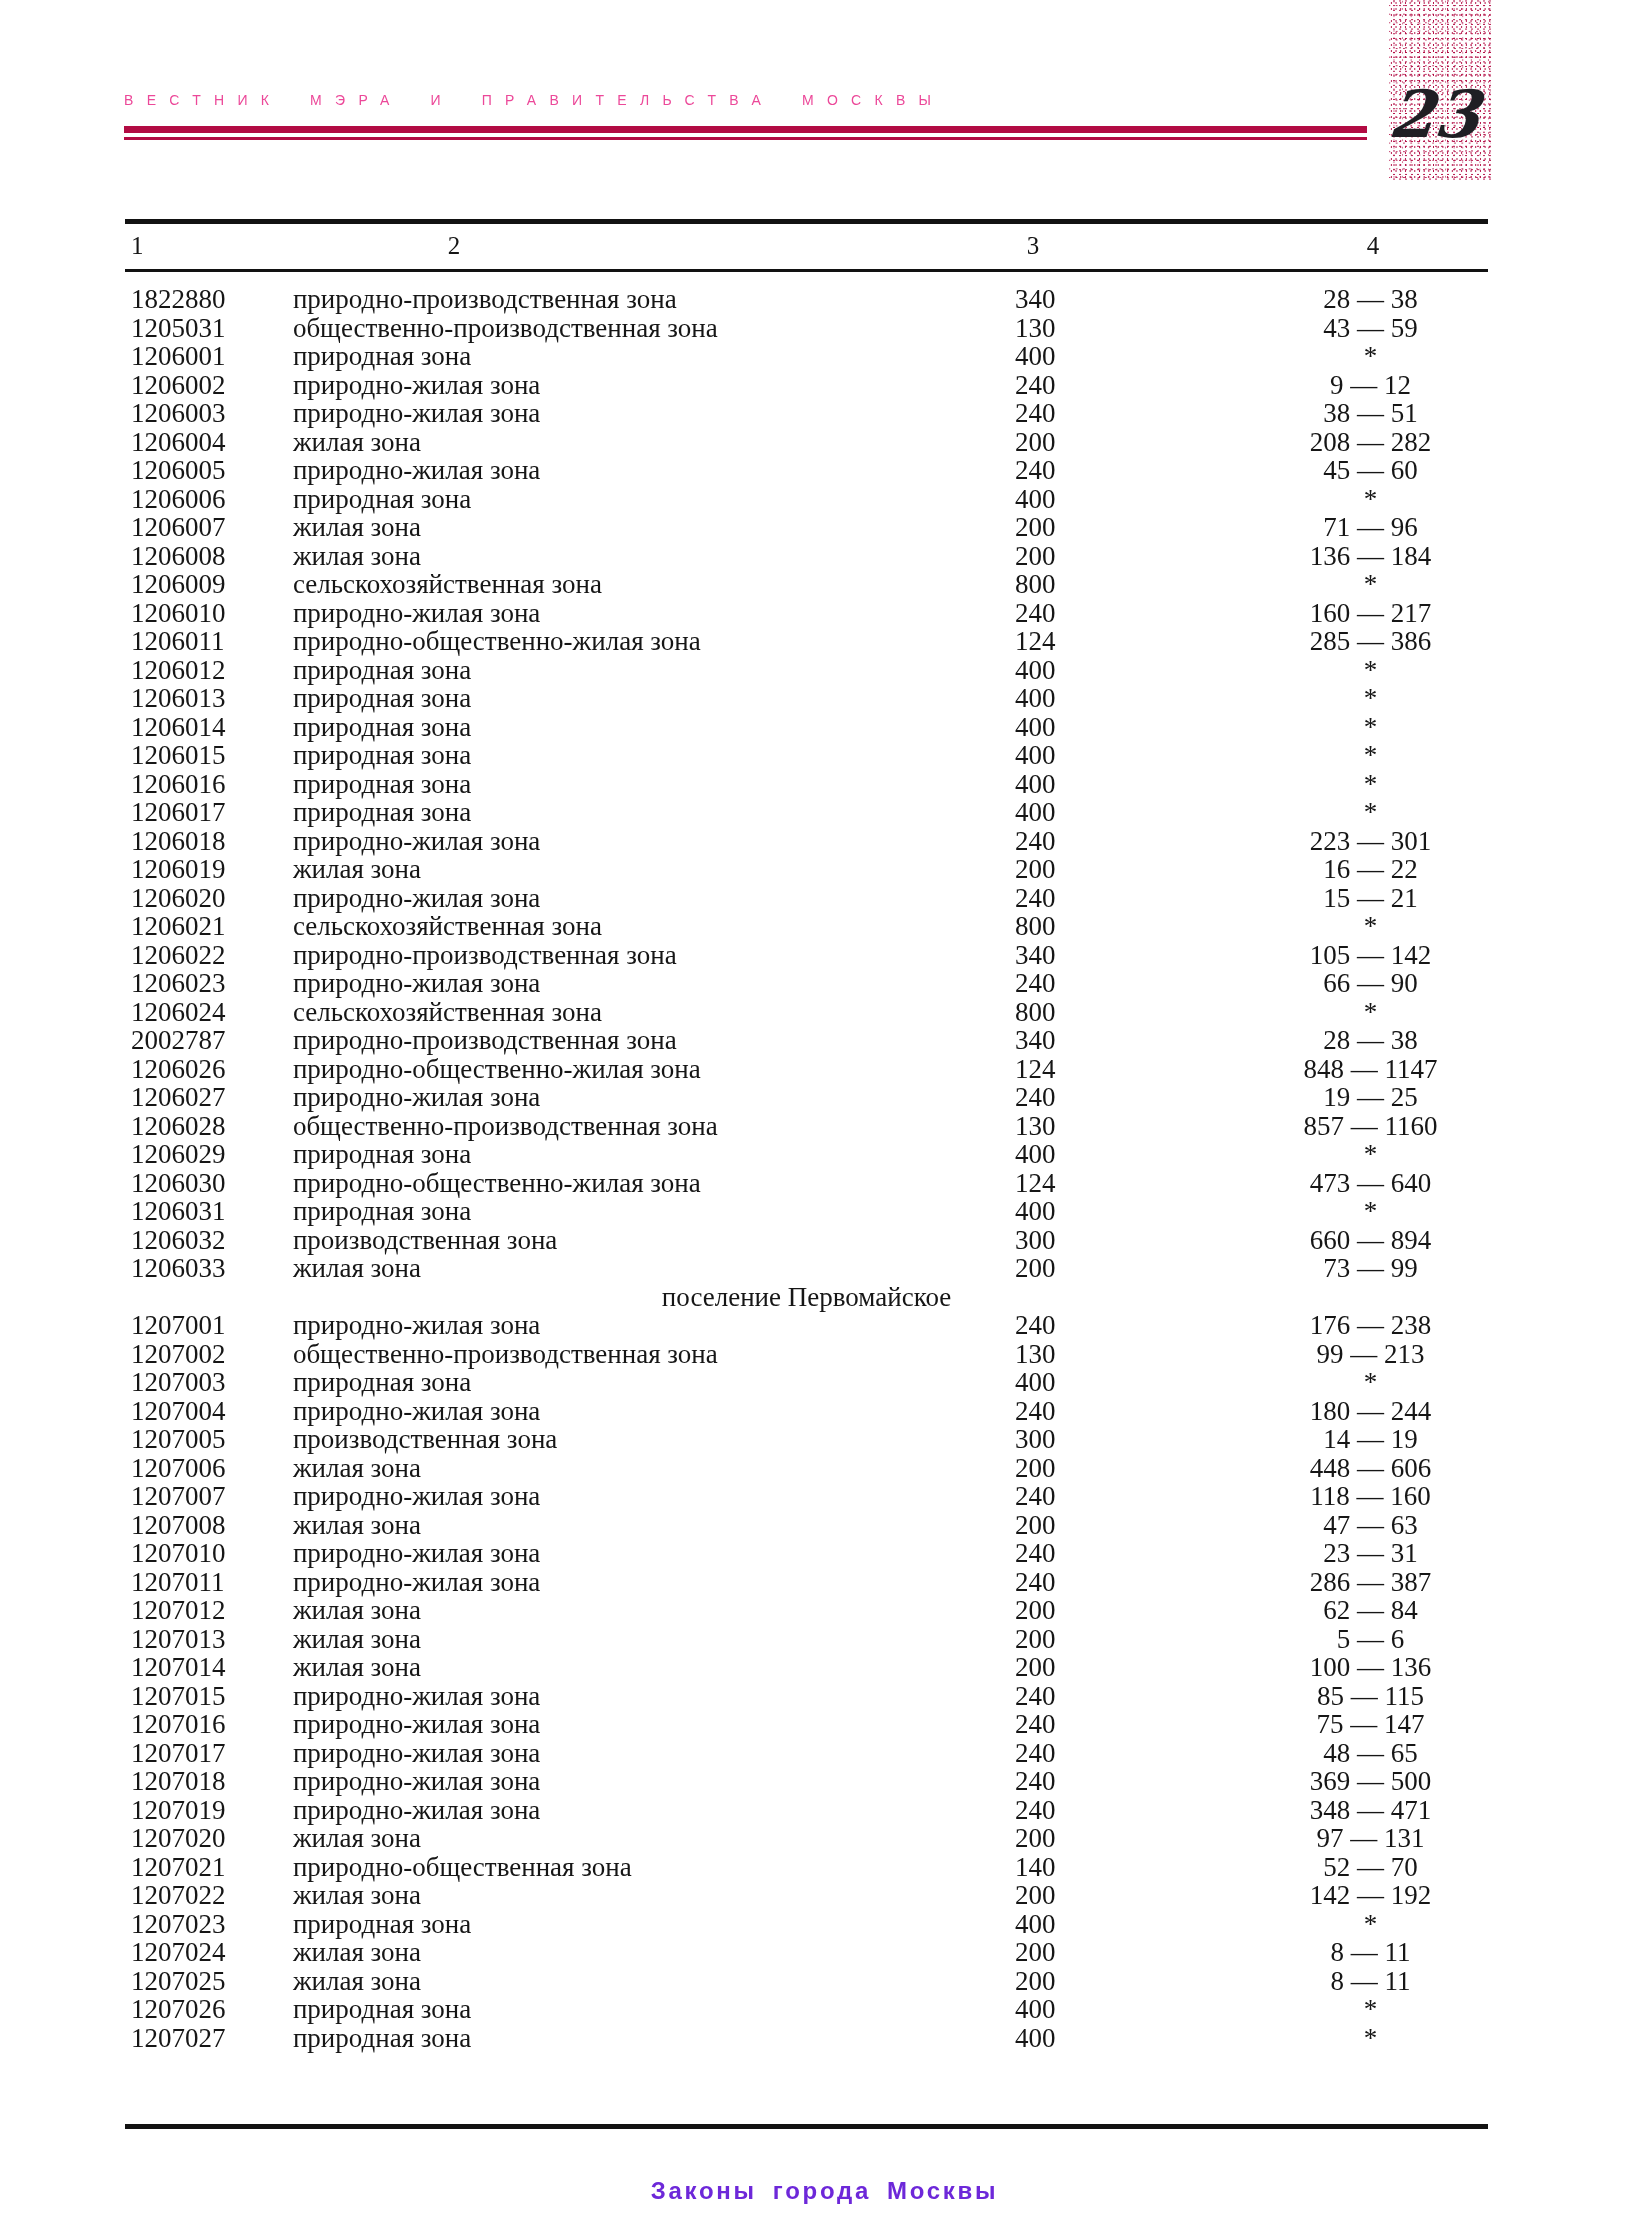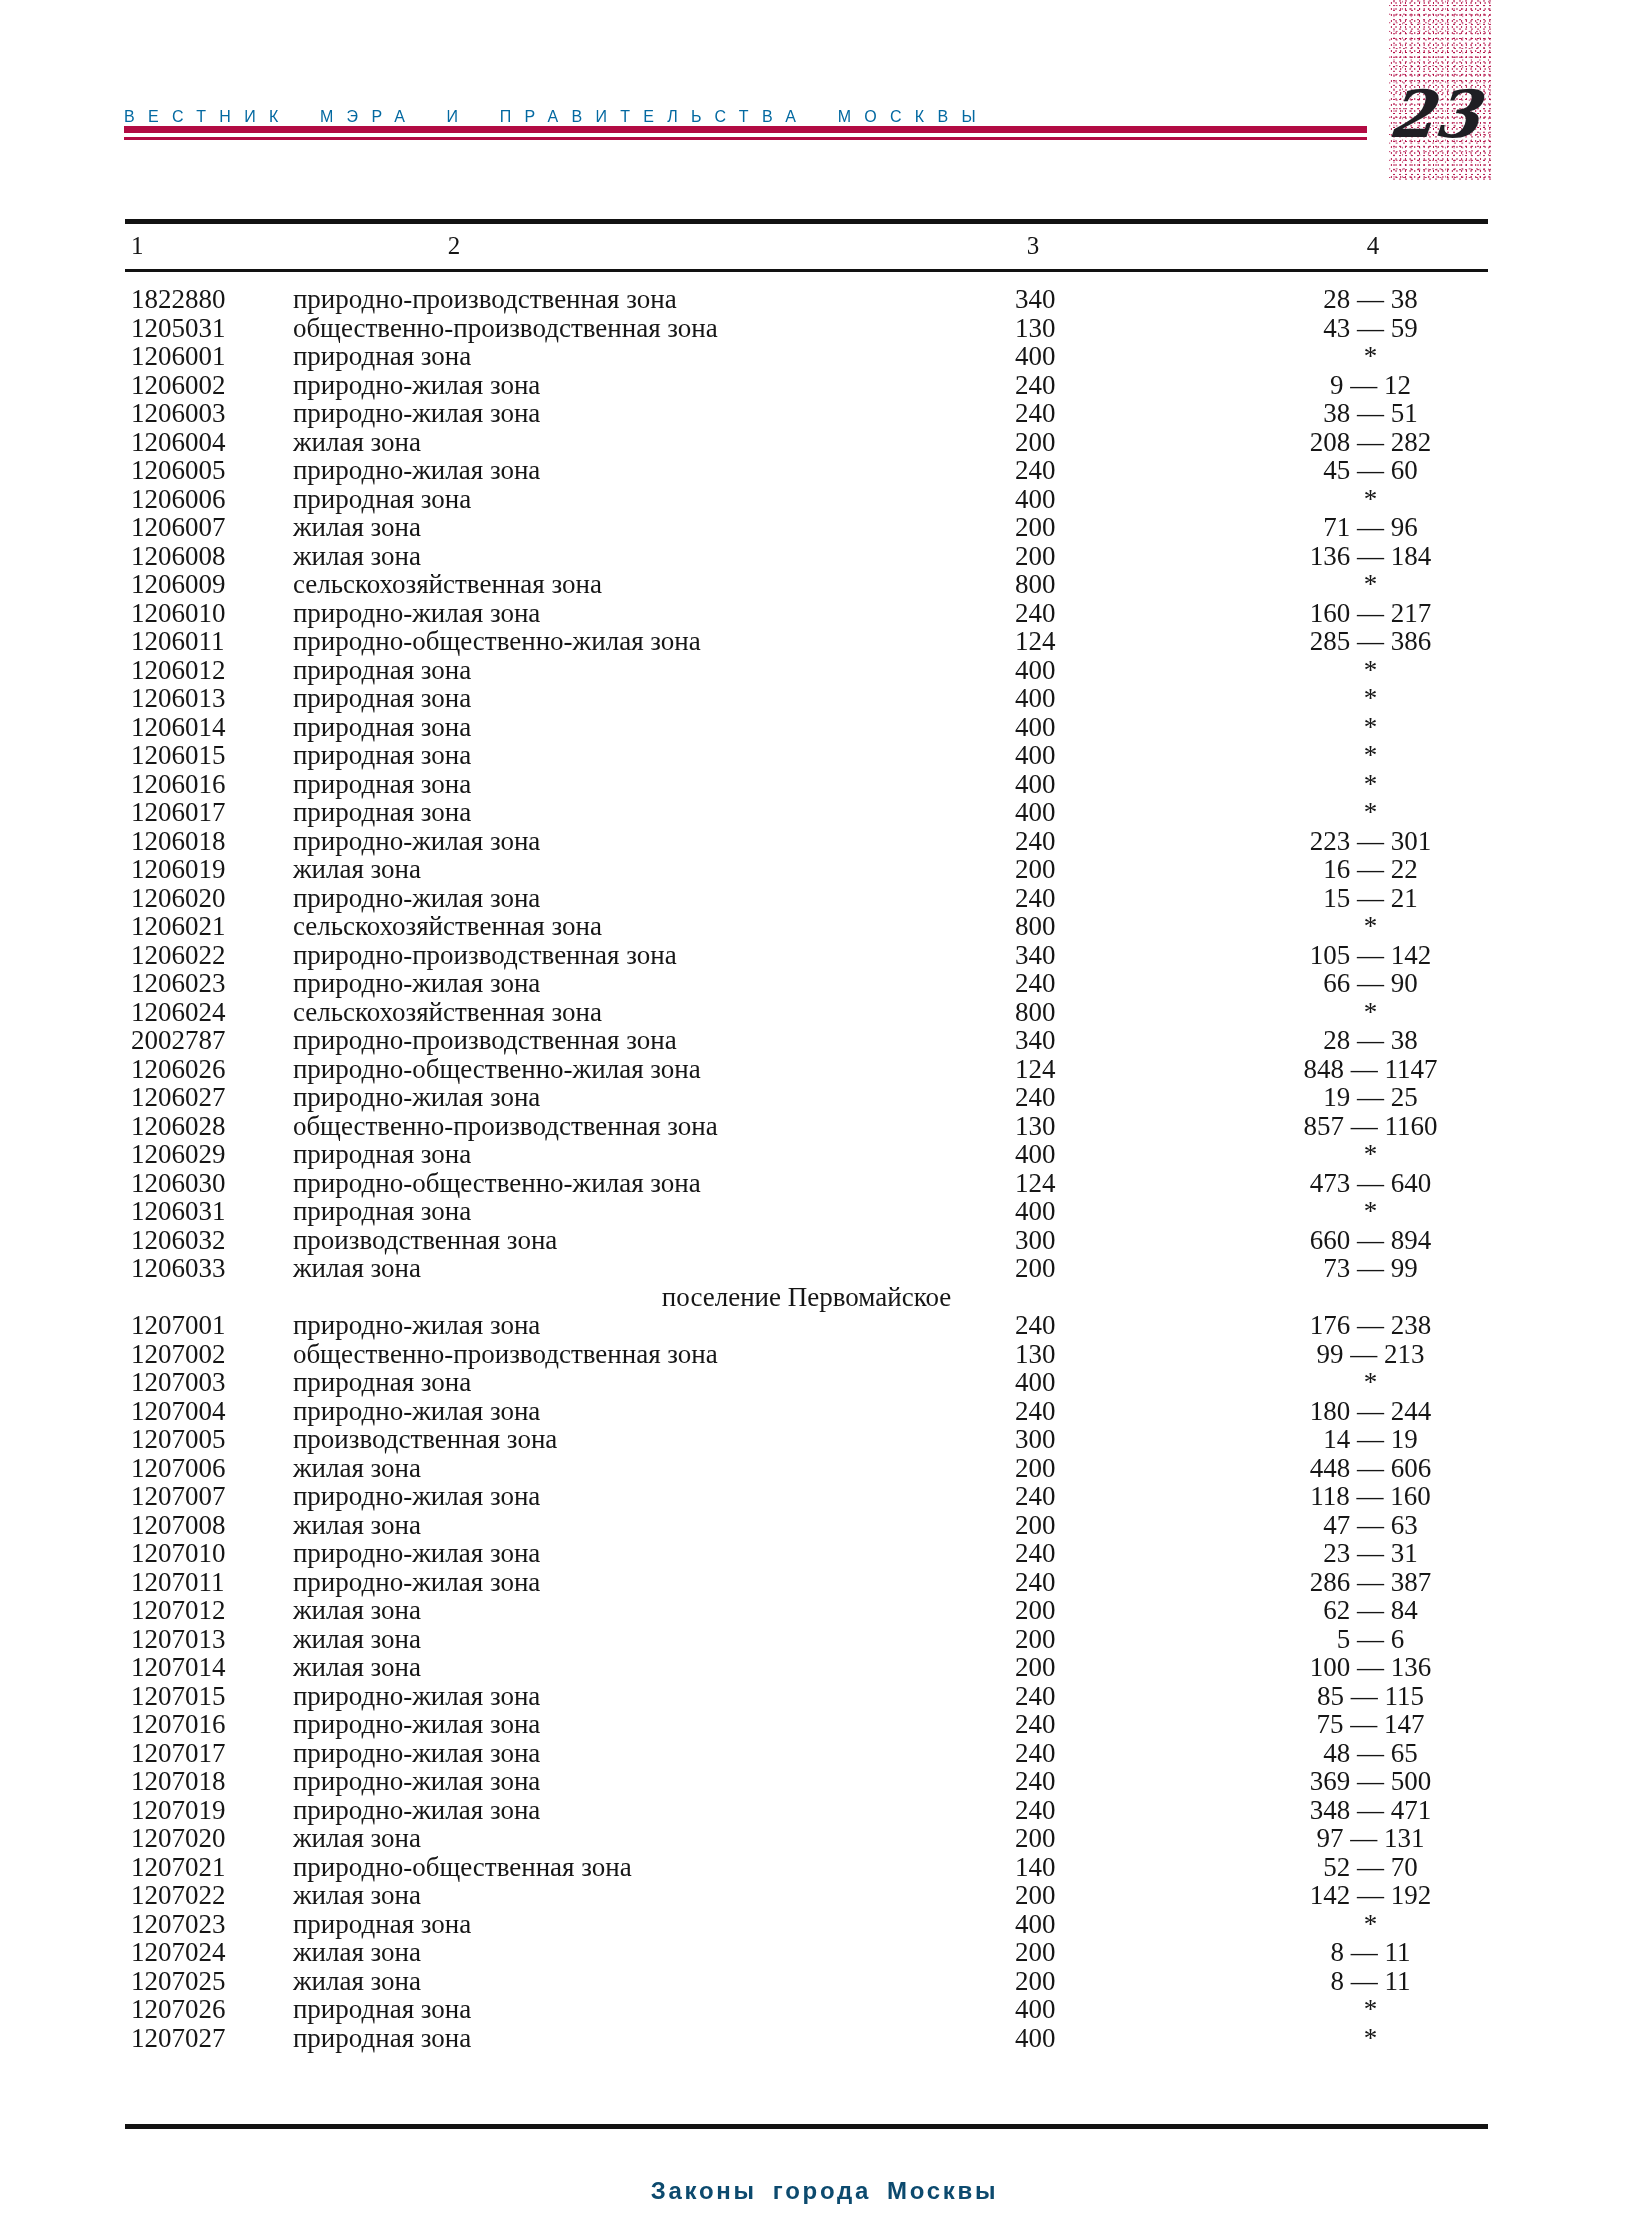"ВЕСТНИК МЭРА И ПРАВИТЕЛЬСТВА МОСКВЫ" .masthead { color: #0369a1 -> #ec4899; font-size: 16px -> 14px; top: 108px -> 92px }
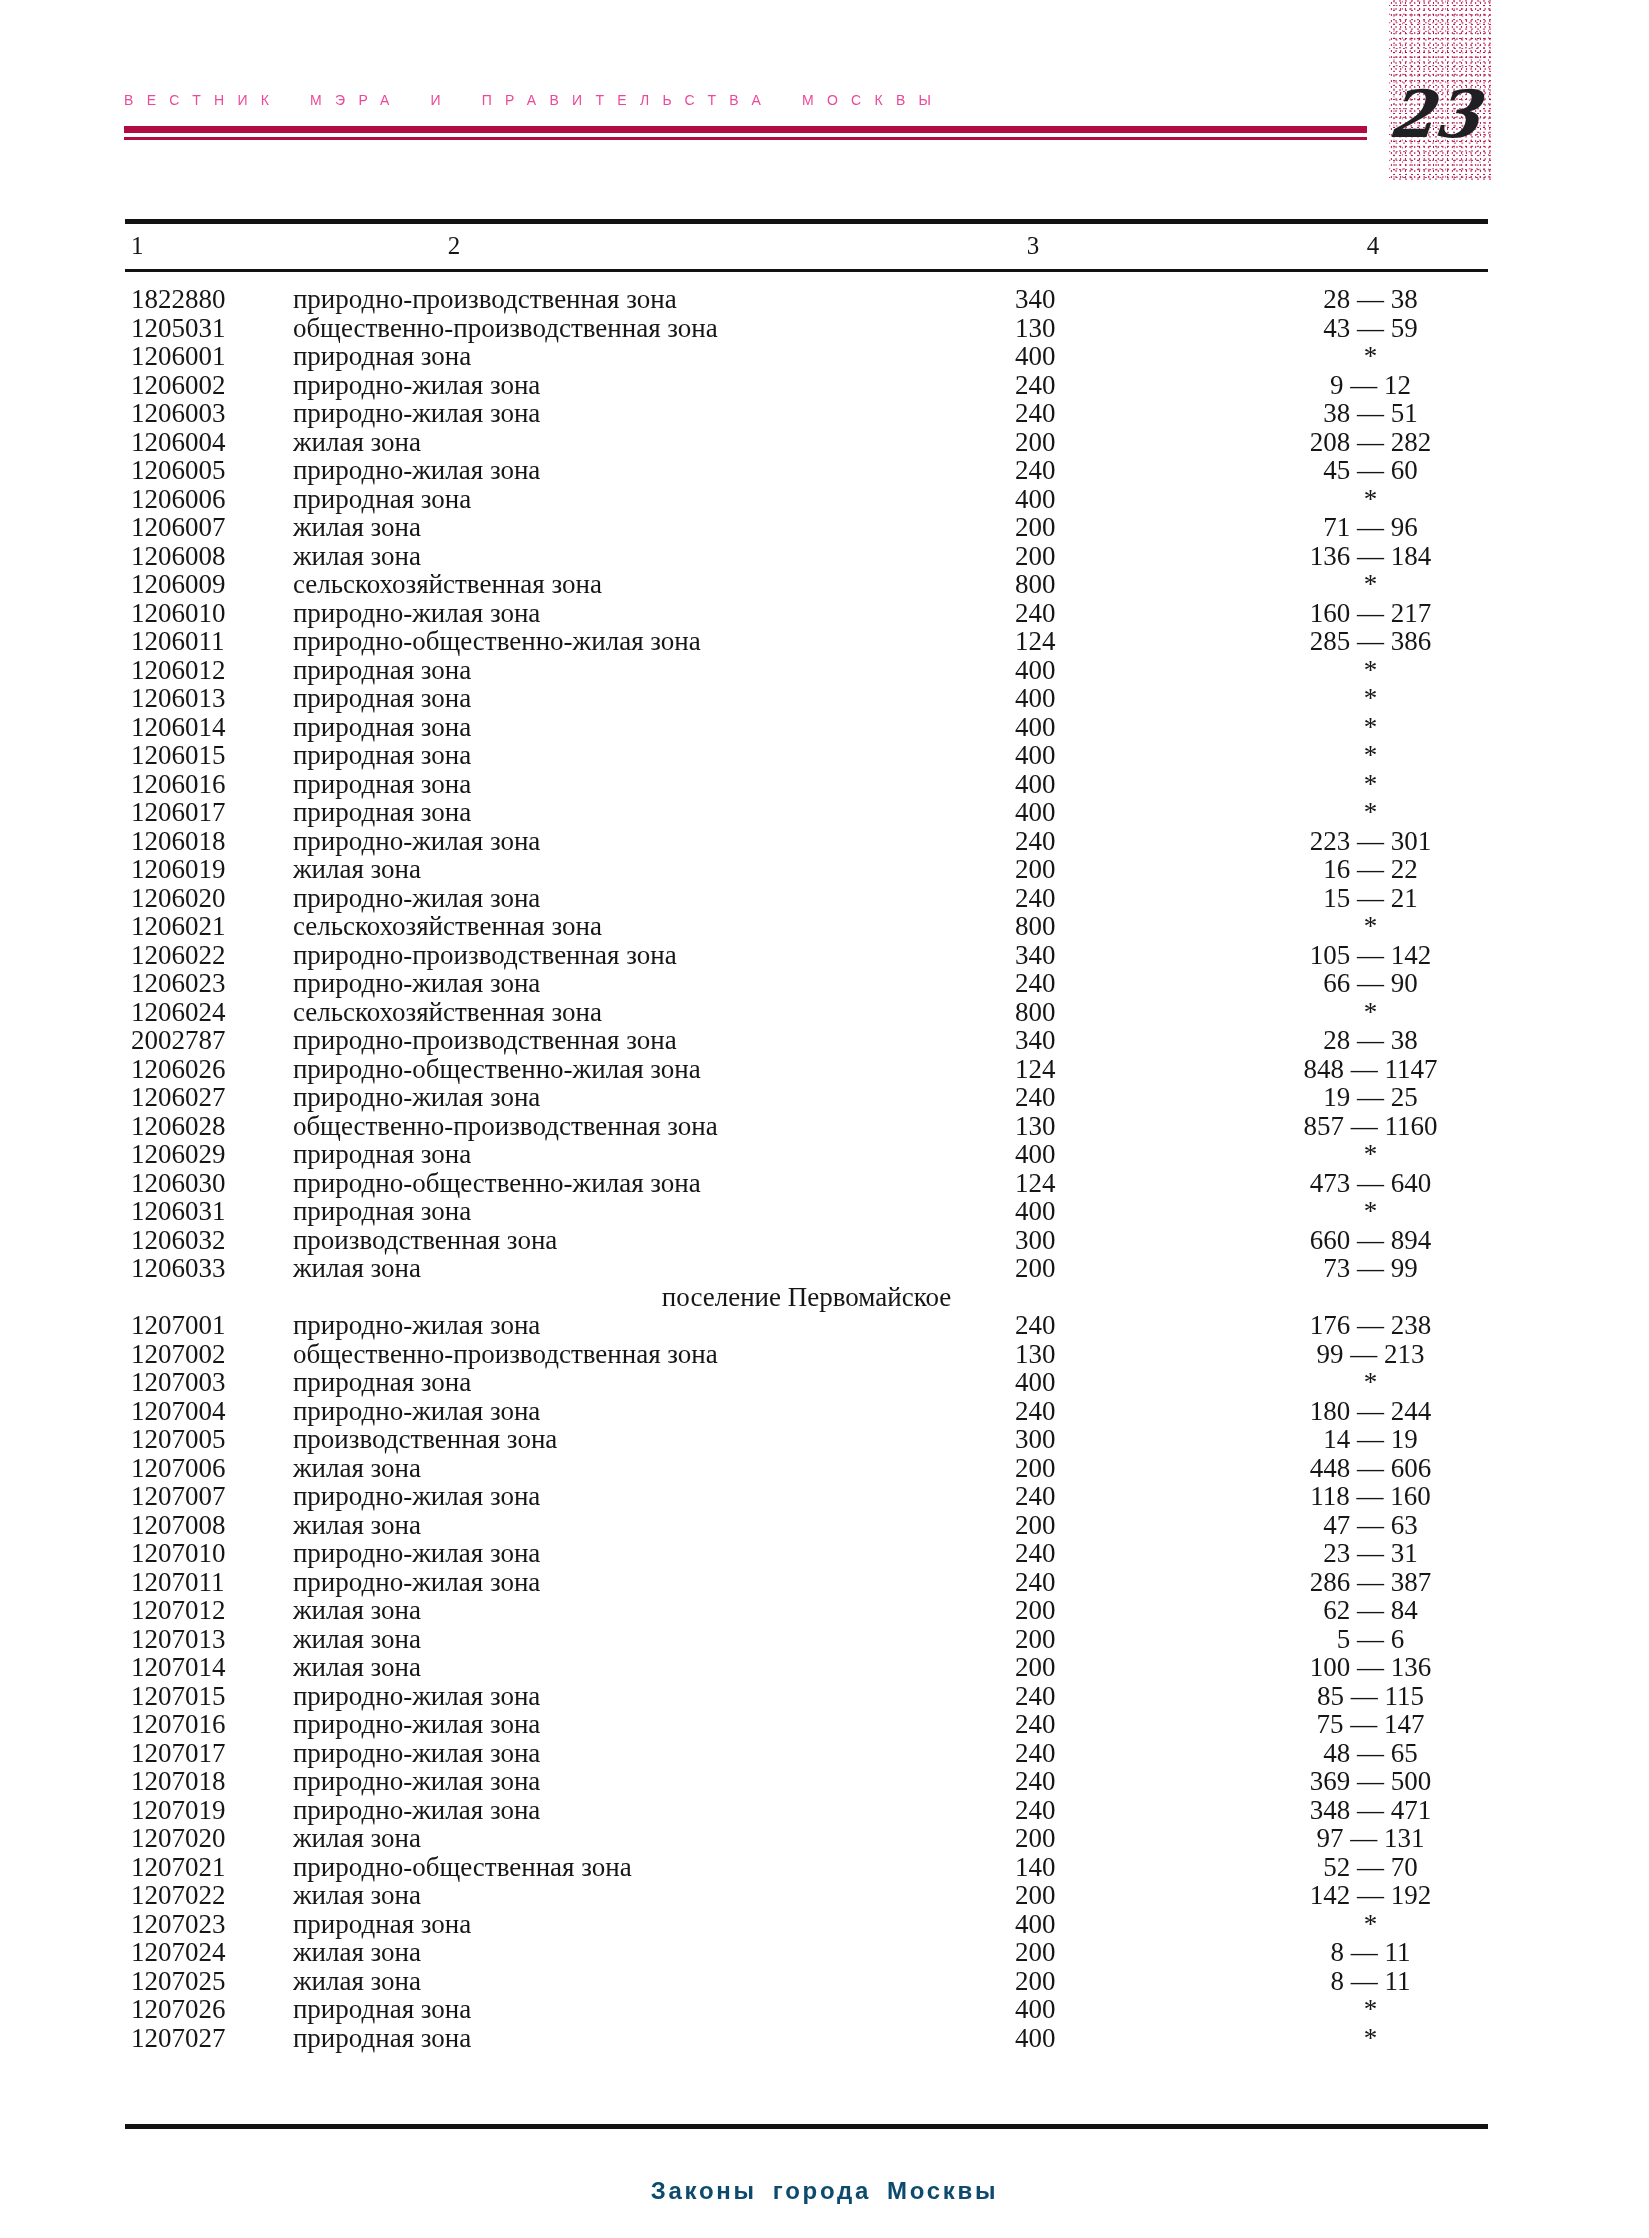"Законы города Москвы" .footer-text { color: #0c4a6e -> #6d28d9 }
